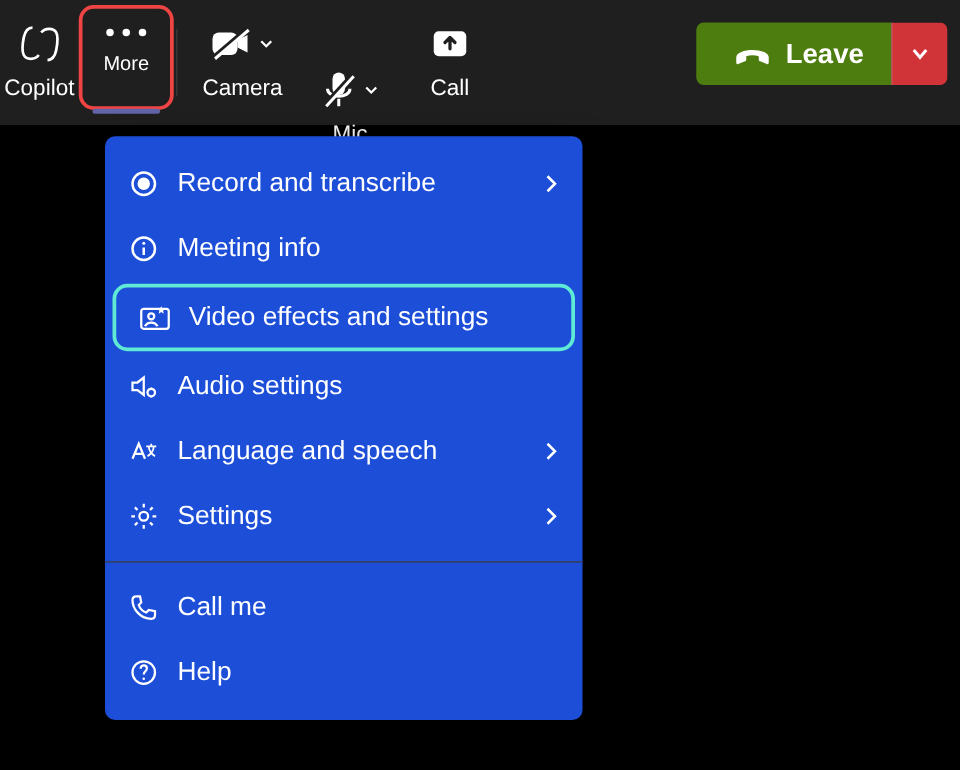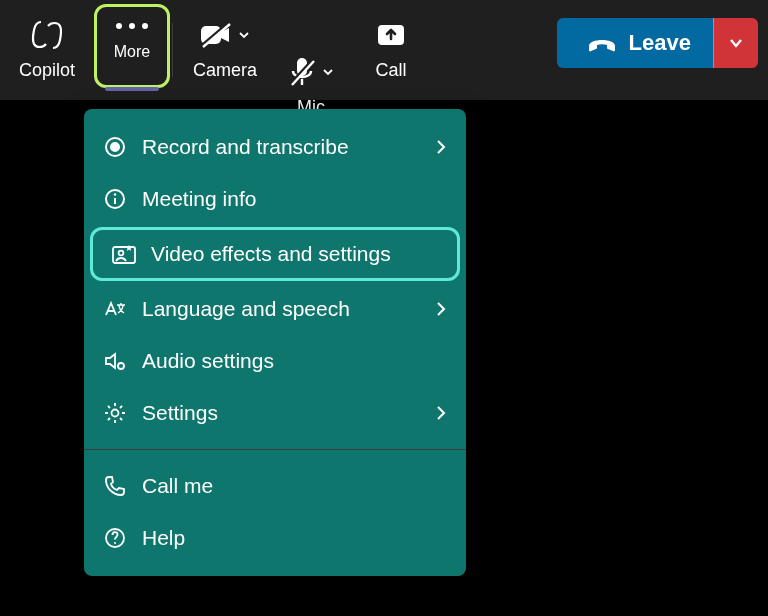"More" .more-wrap { border: 3px solid #bef264 -> 3px solid #ef4444 }
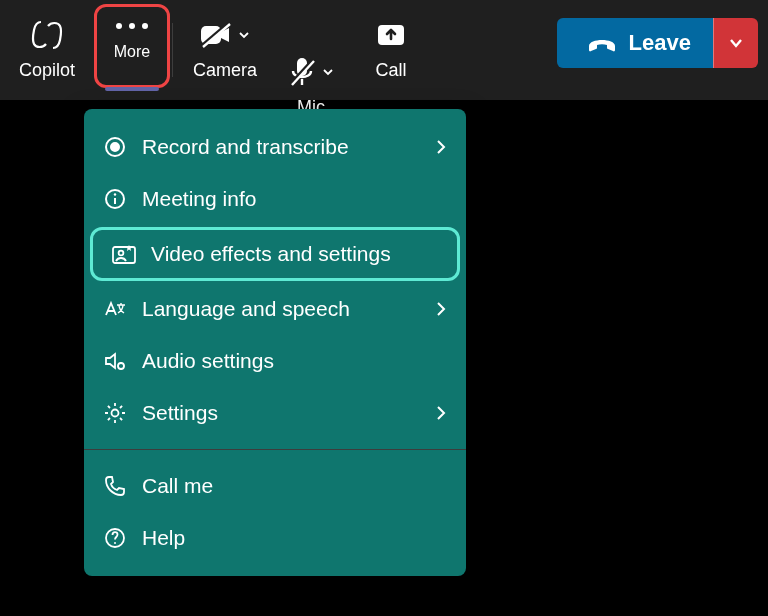"Leave" .leave-btn { background: #0369a1 -> #4d7c0f }
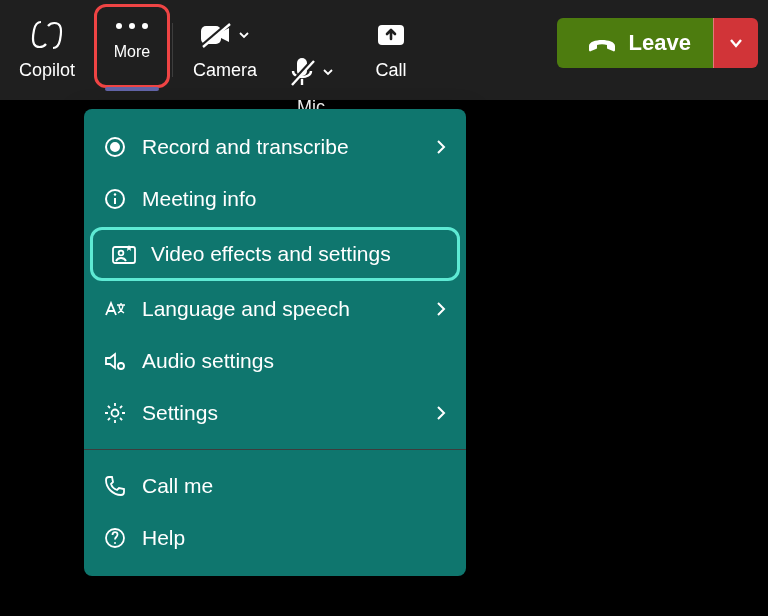"Copilot" .tbitem { width: 94px -> 63px }
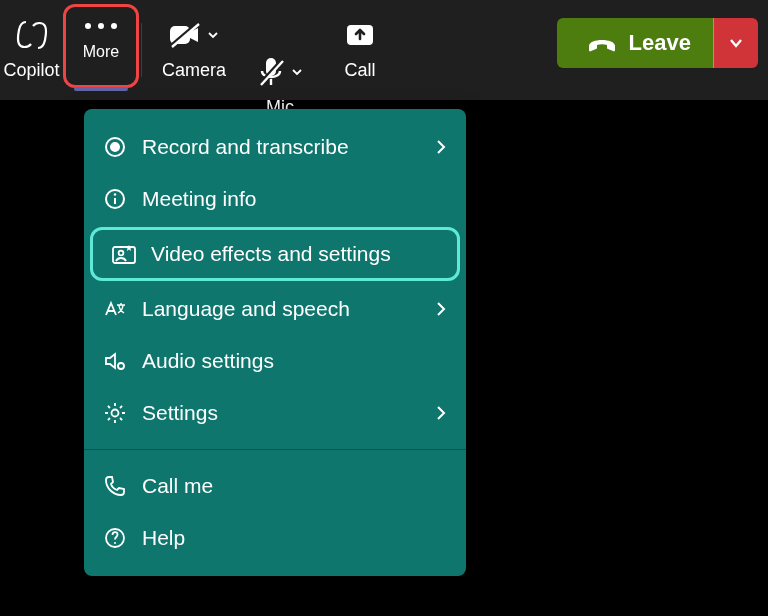"Record and transcribe" .menu { background: #0f766e -> #1d4ed8 }
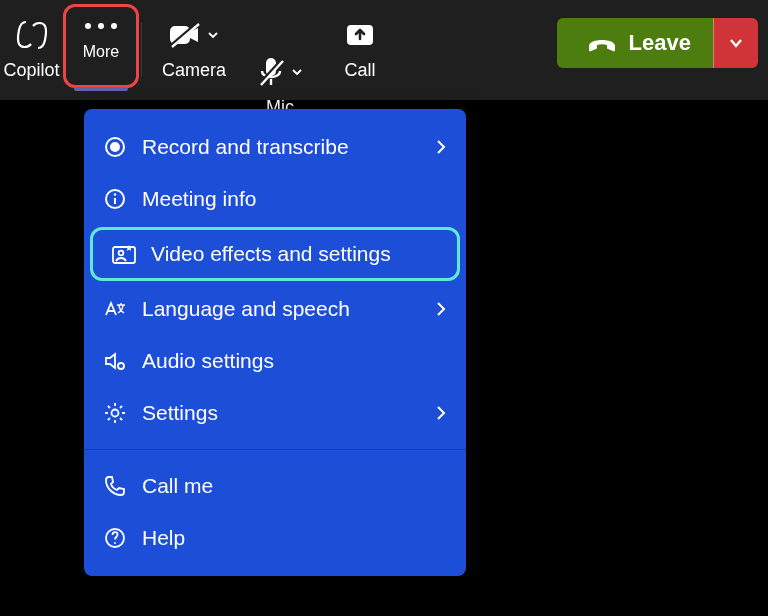"Language and speech" div.mitem { order: before "Audio settings" -> after "Audio settings" }
